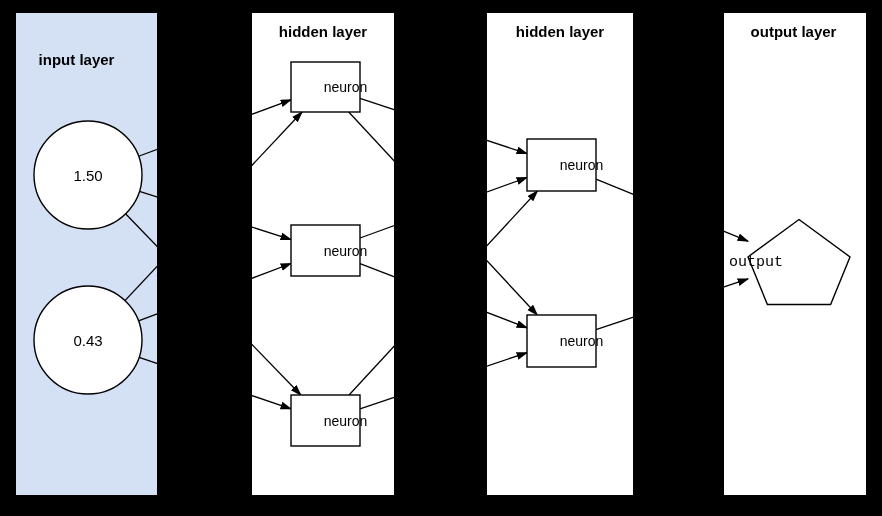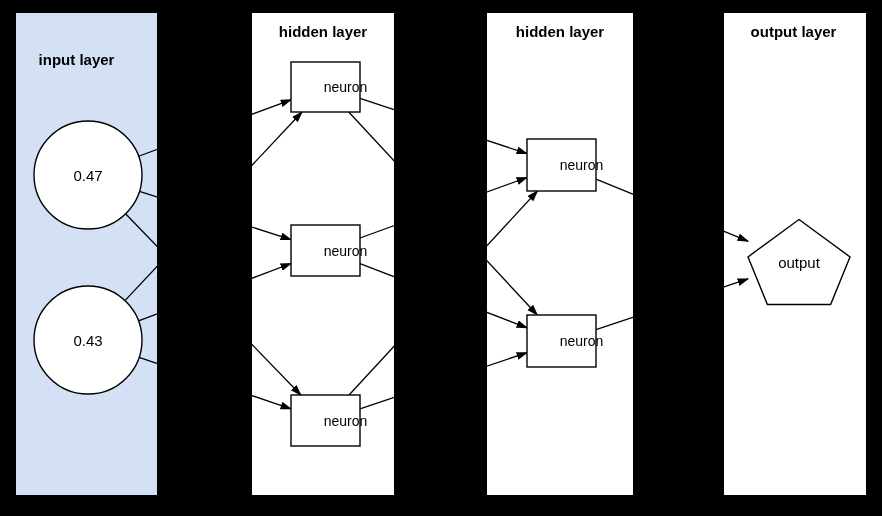"0.47" div.node-label { text: 0.47 -> 1.50 }
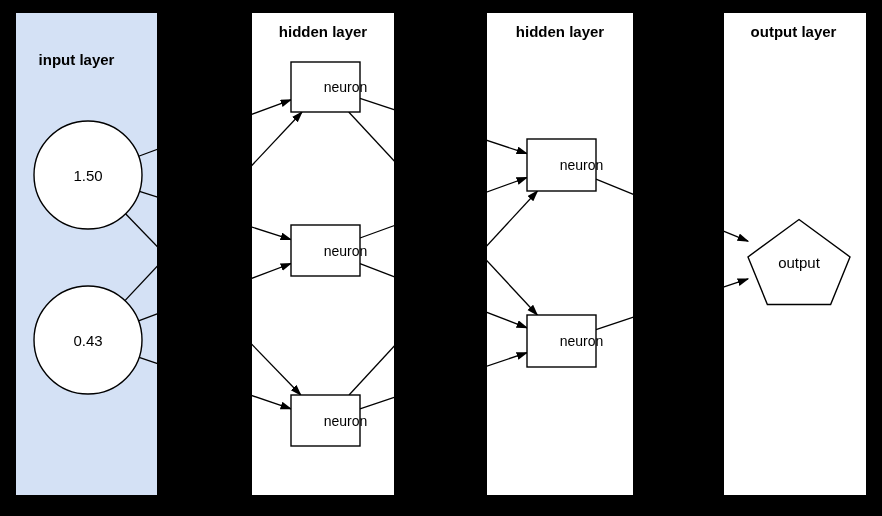"output" div.node-label { font-family: none -> Liberation Mono, monospace; left: 799px -> 756px }
